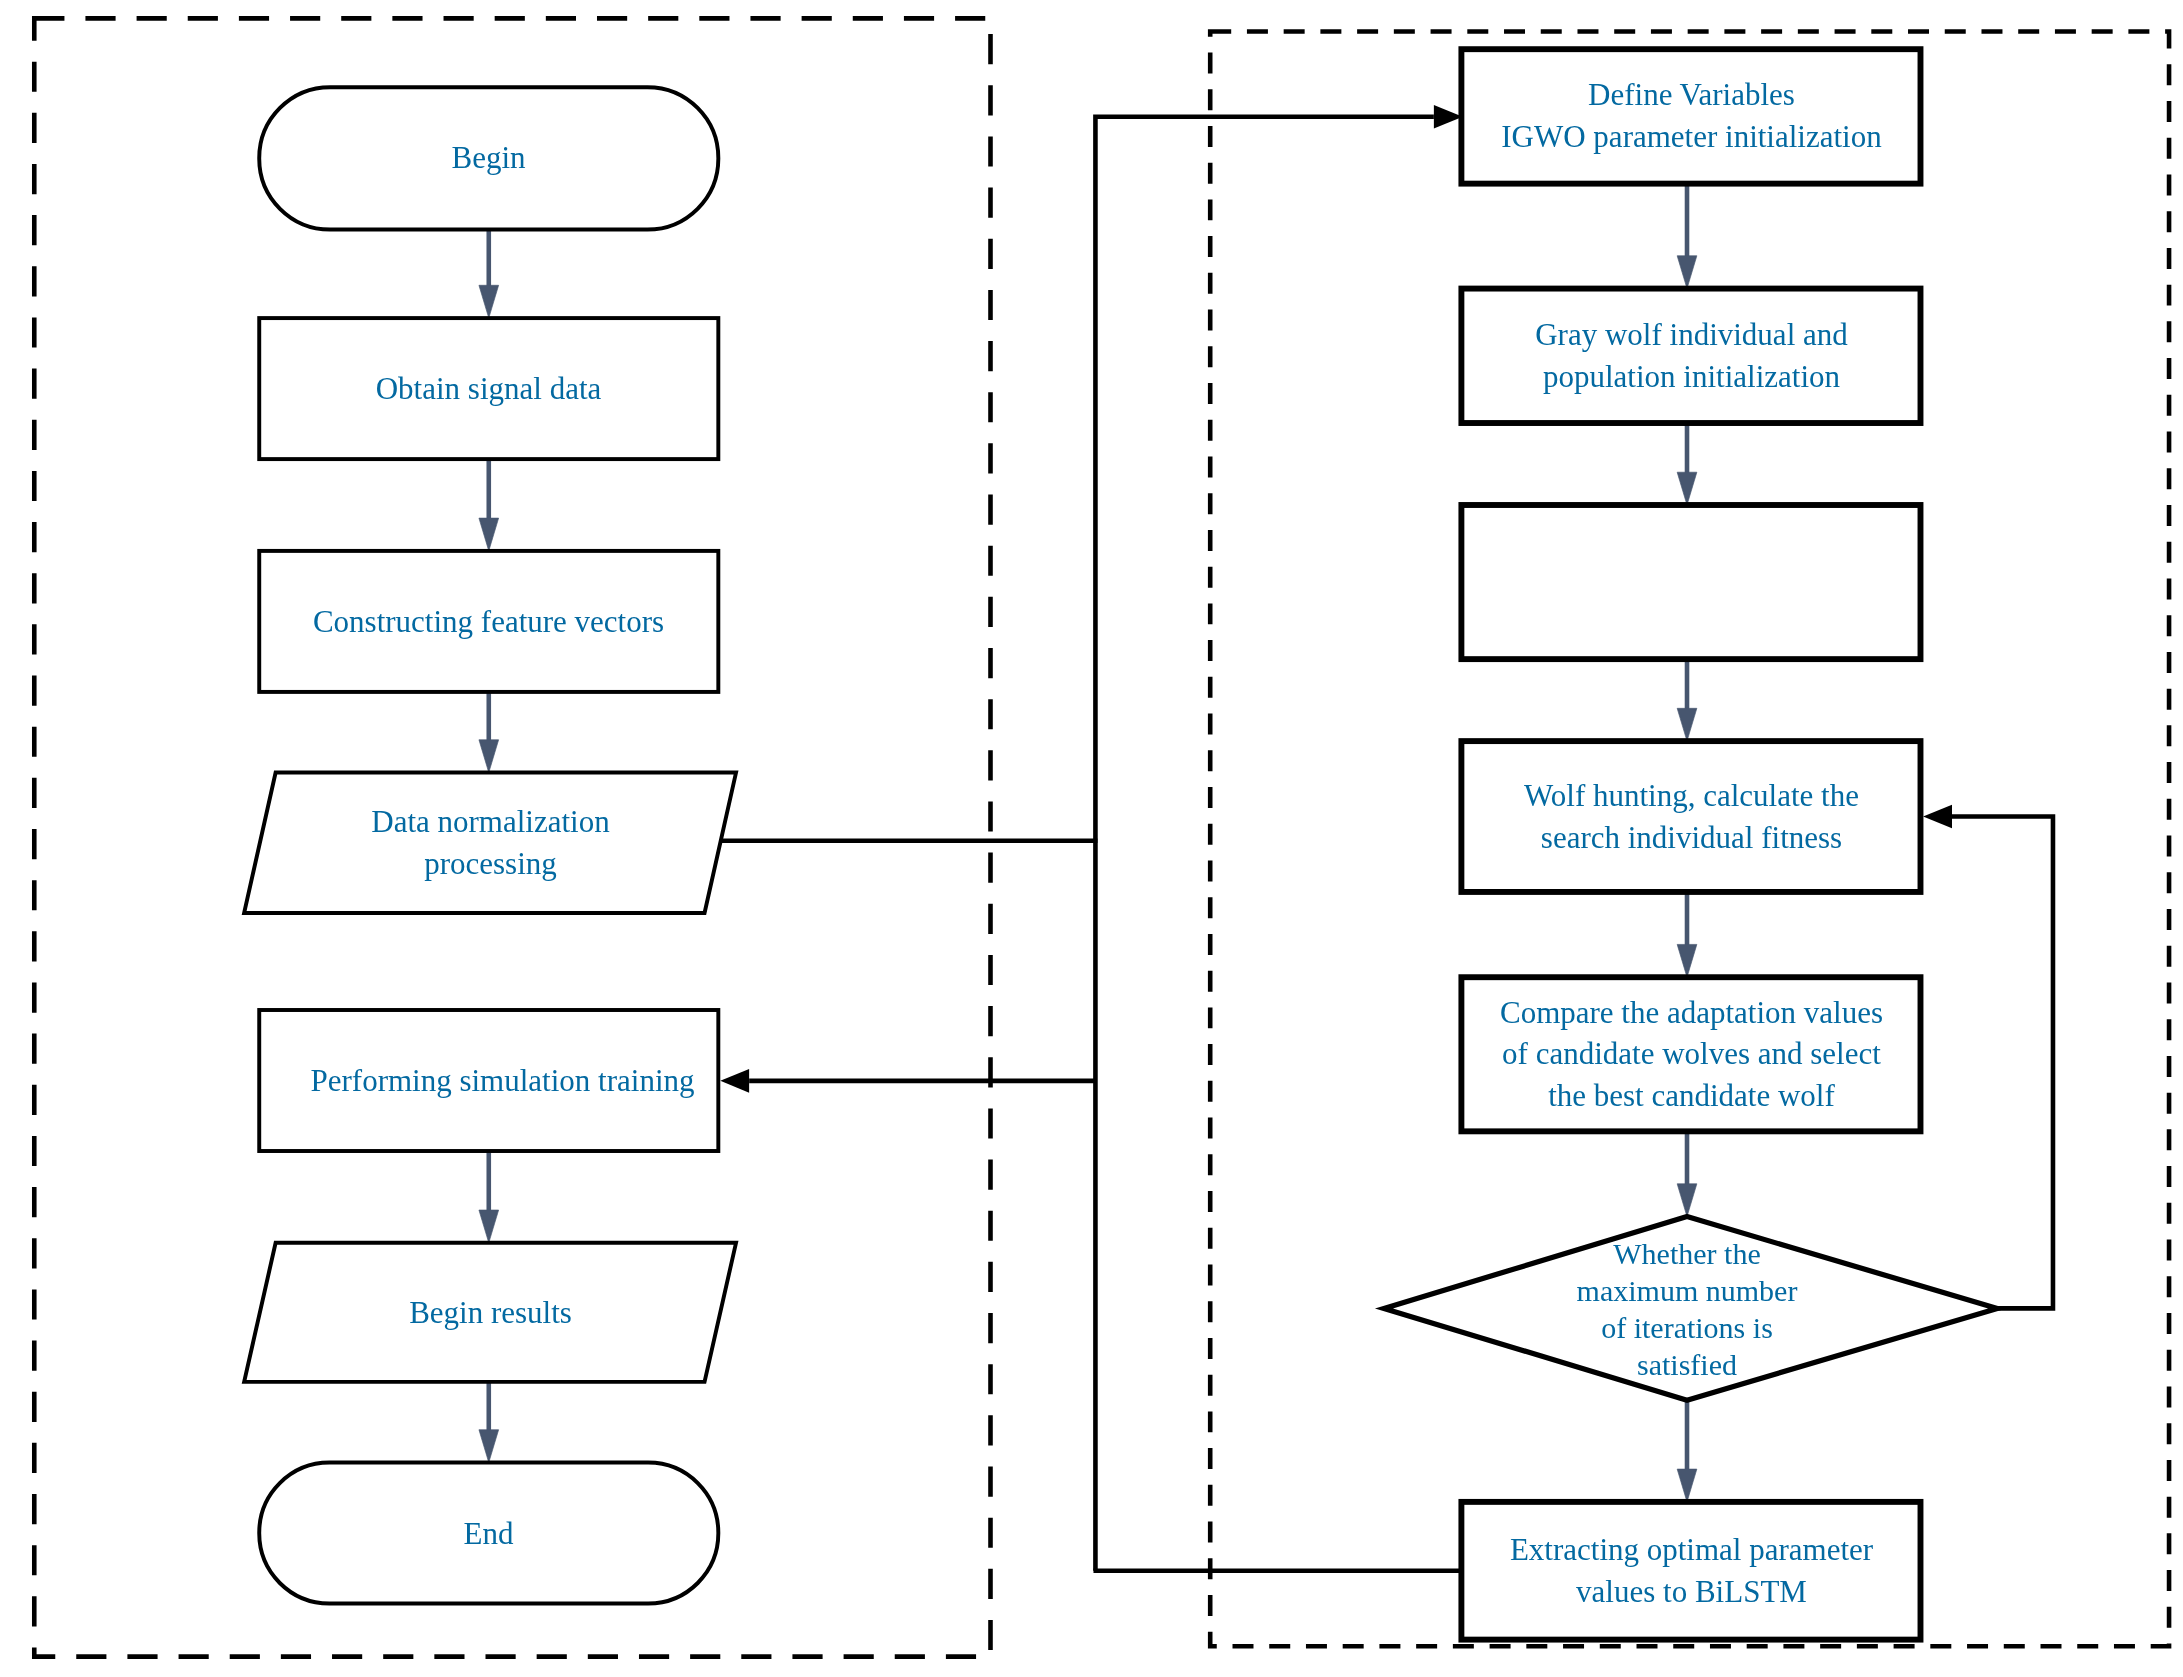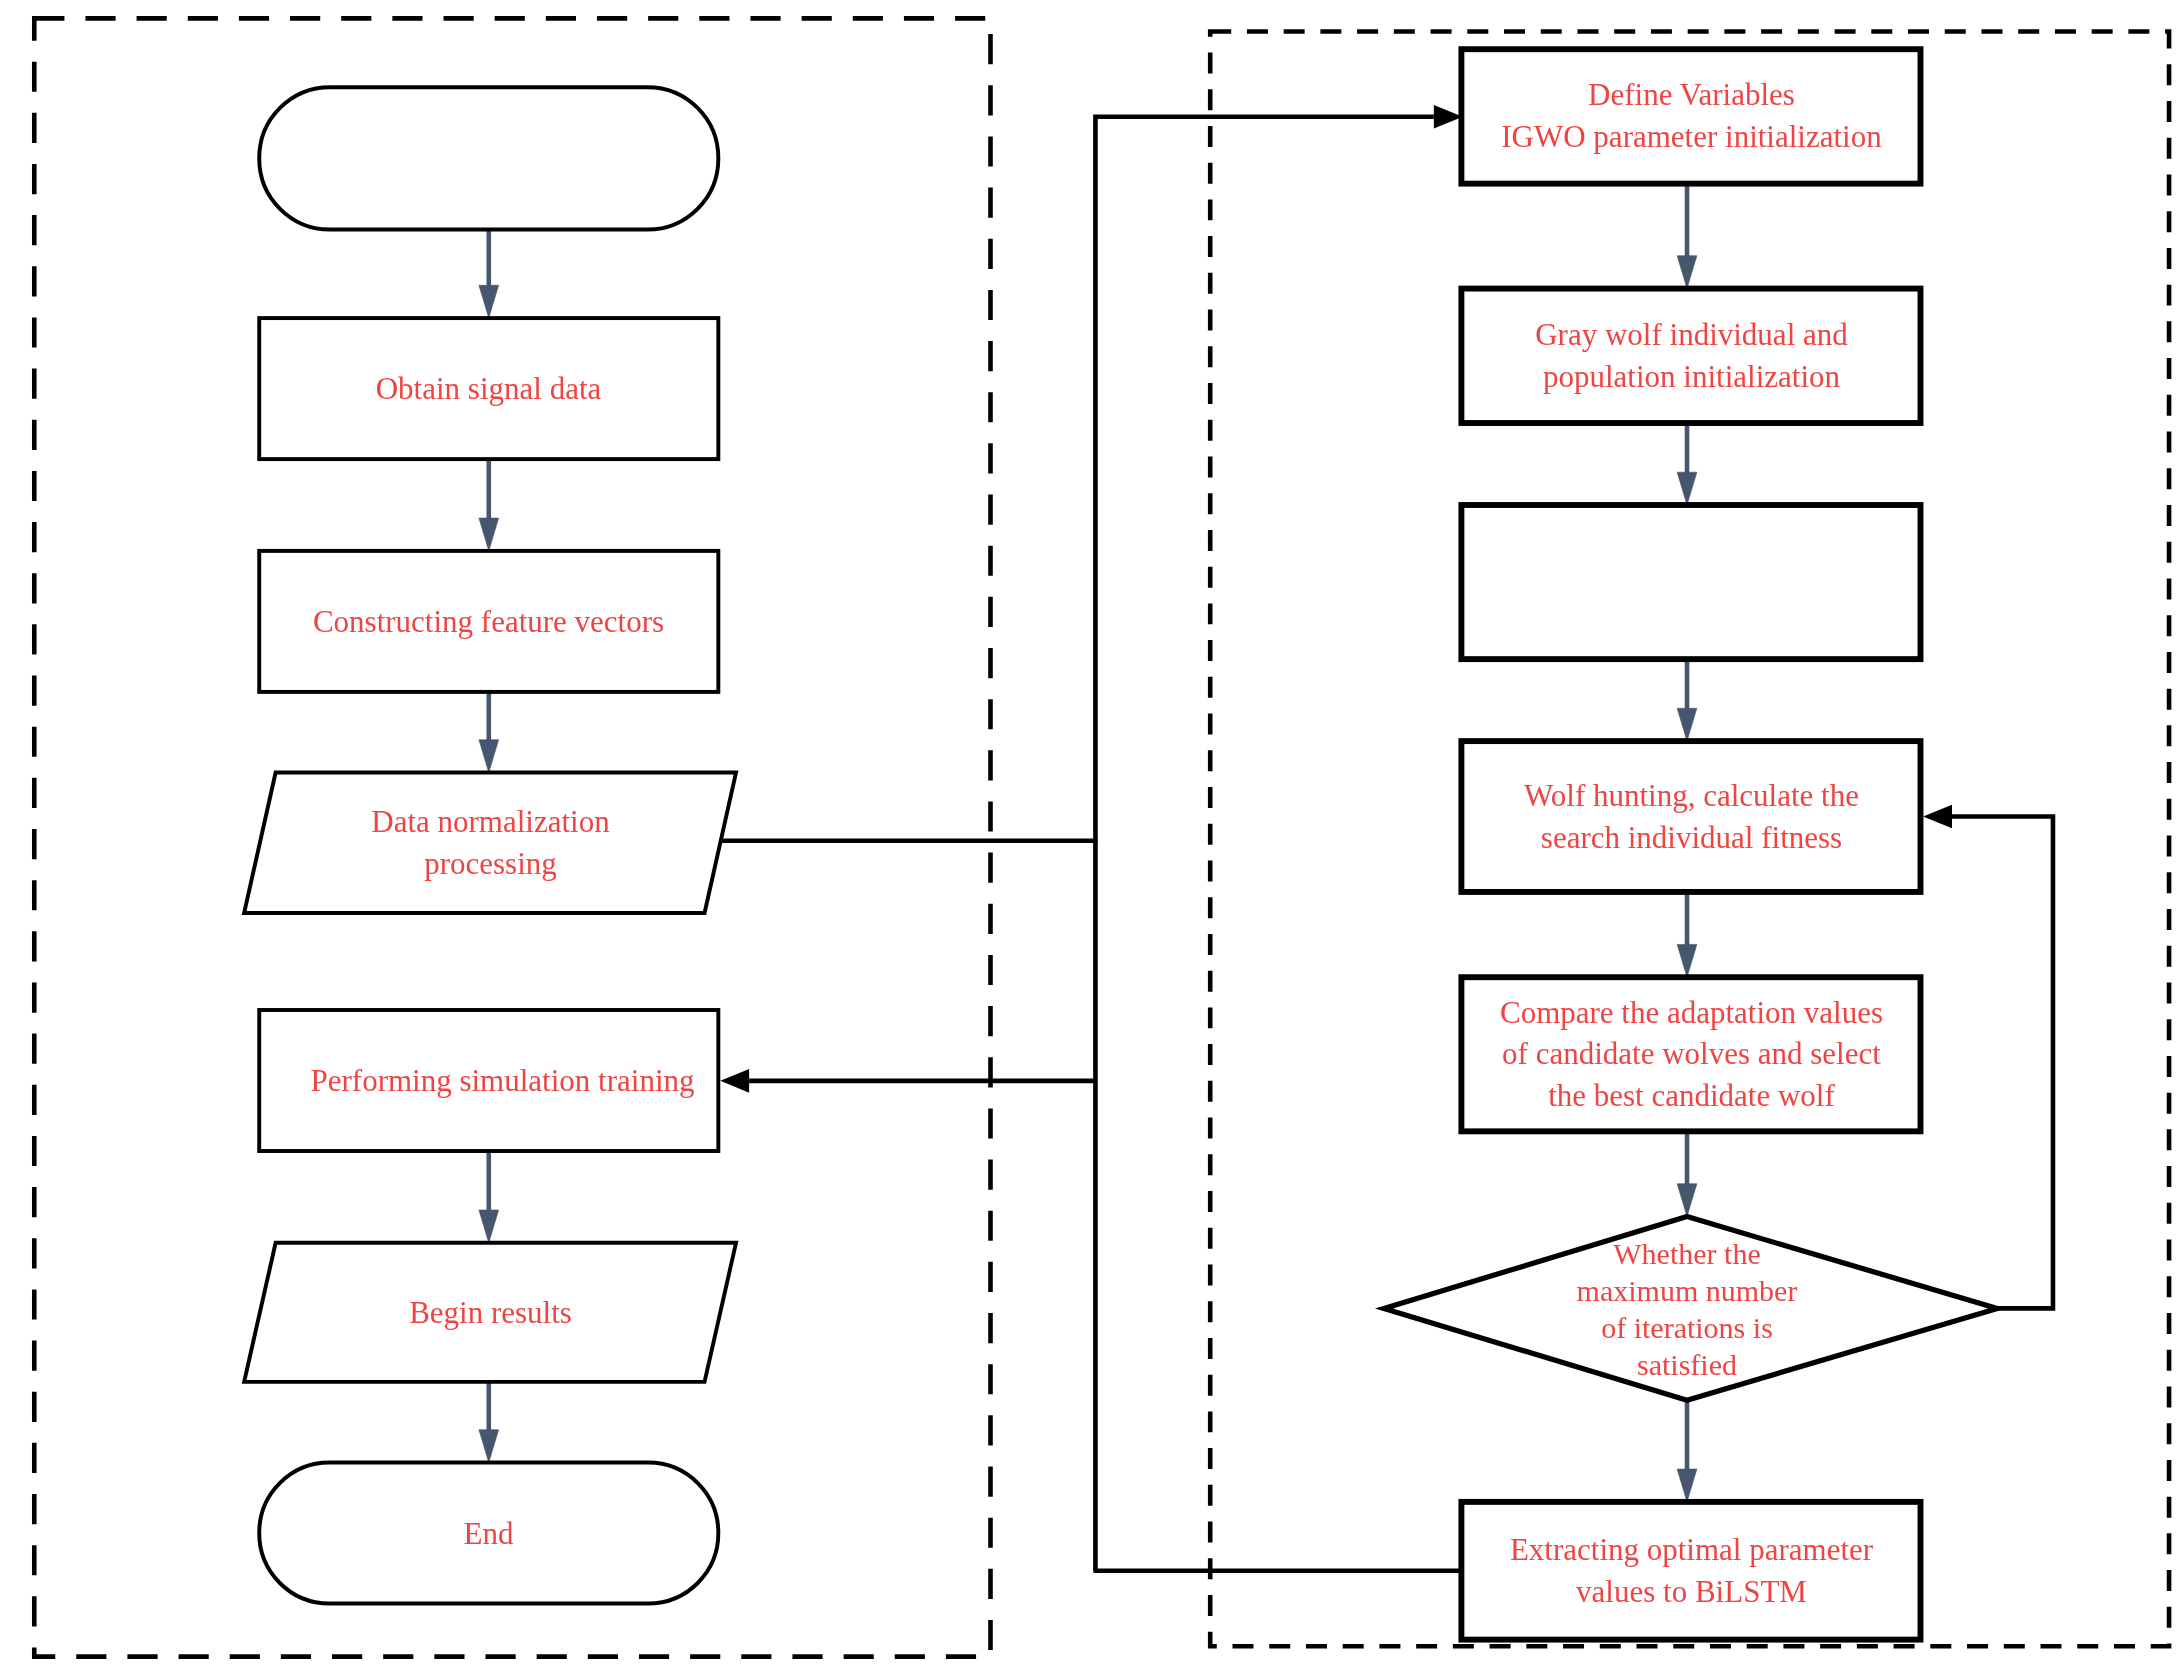"Define Variables" .lbl { color: #ef4444 -> #0369a1 }
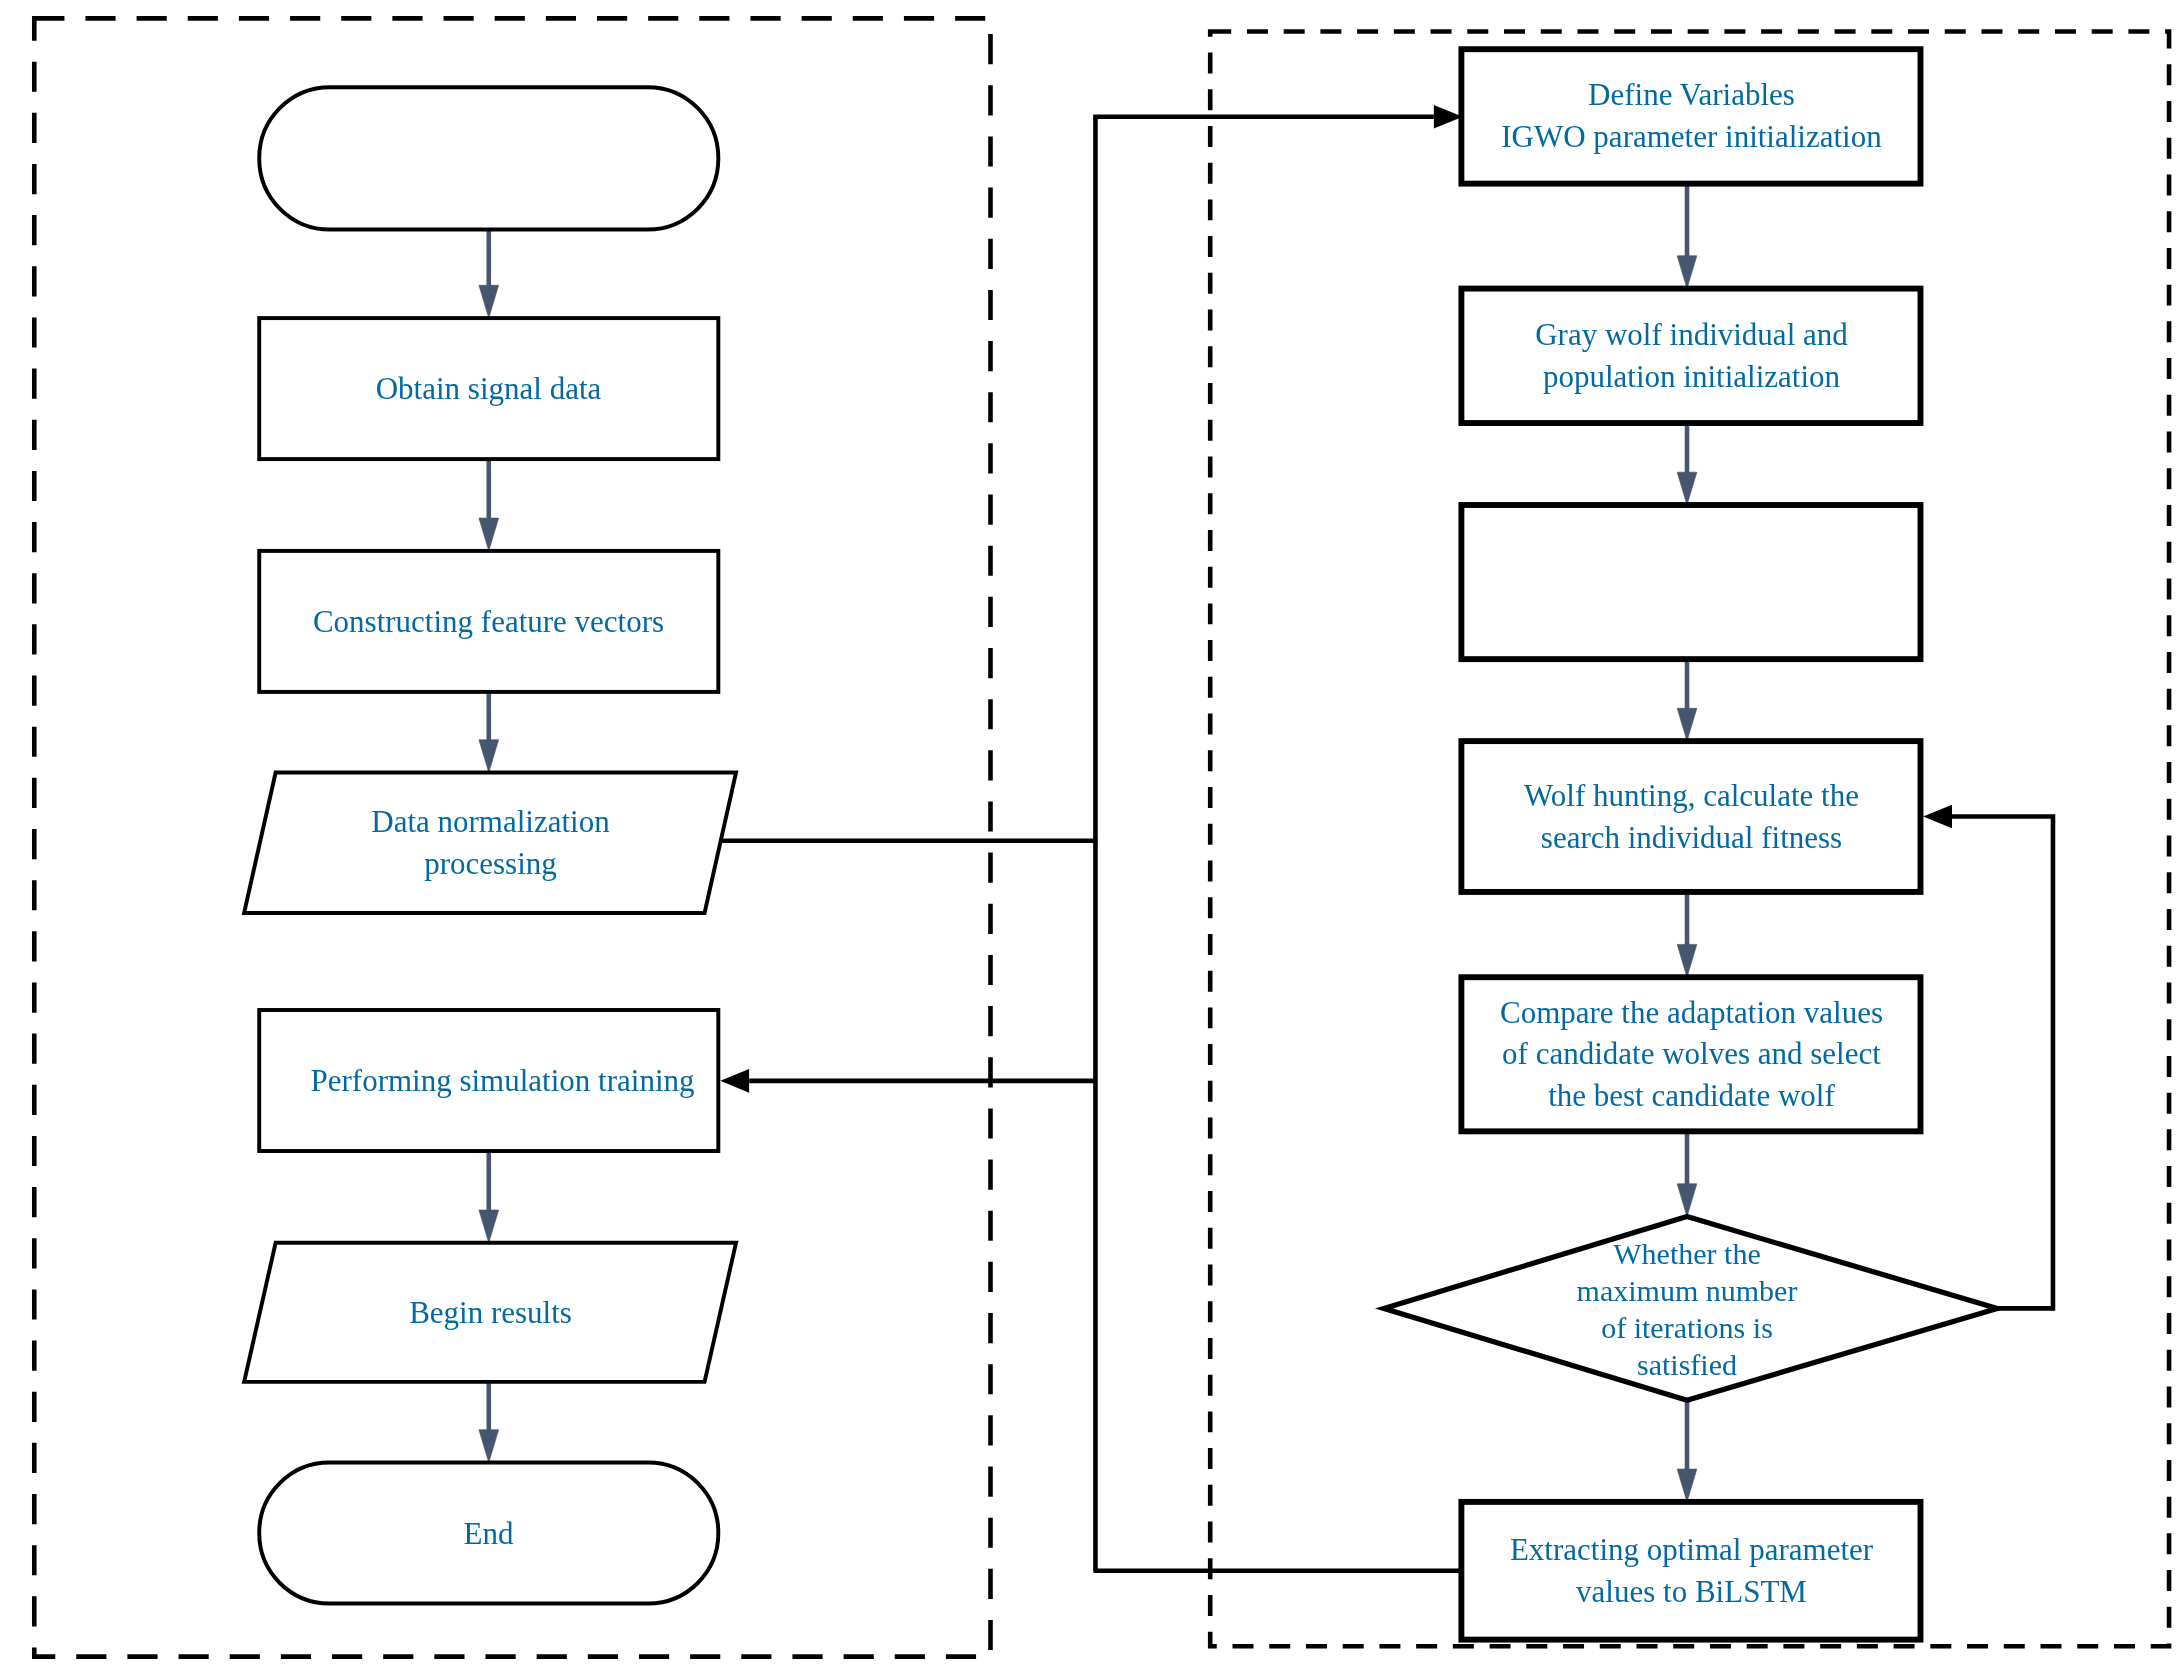"Begin" div.lbl { html: none -> <div>Begin</div> }
